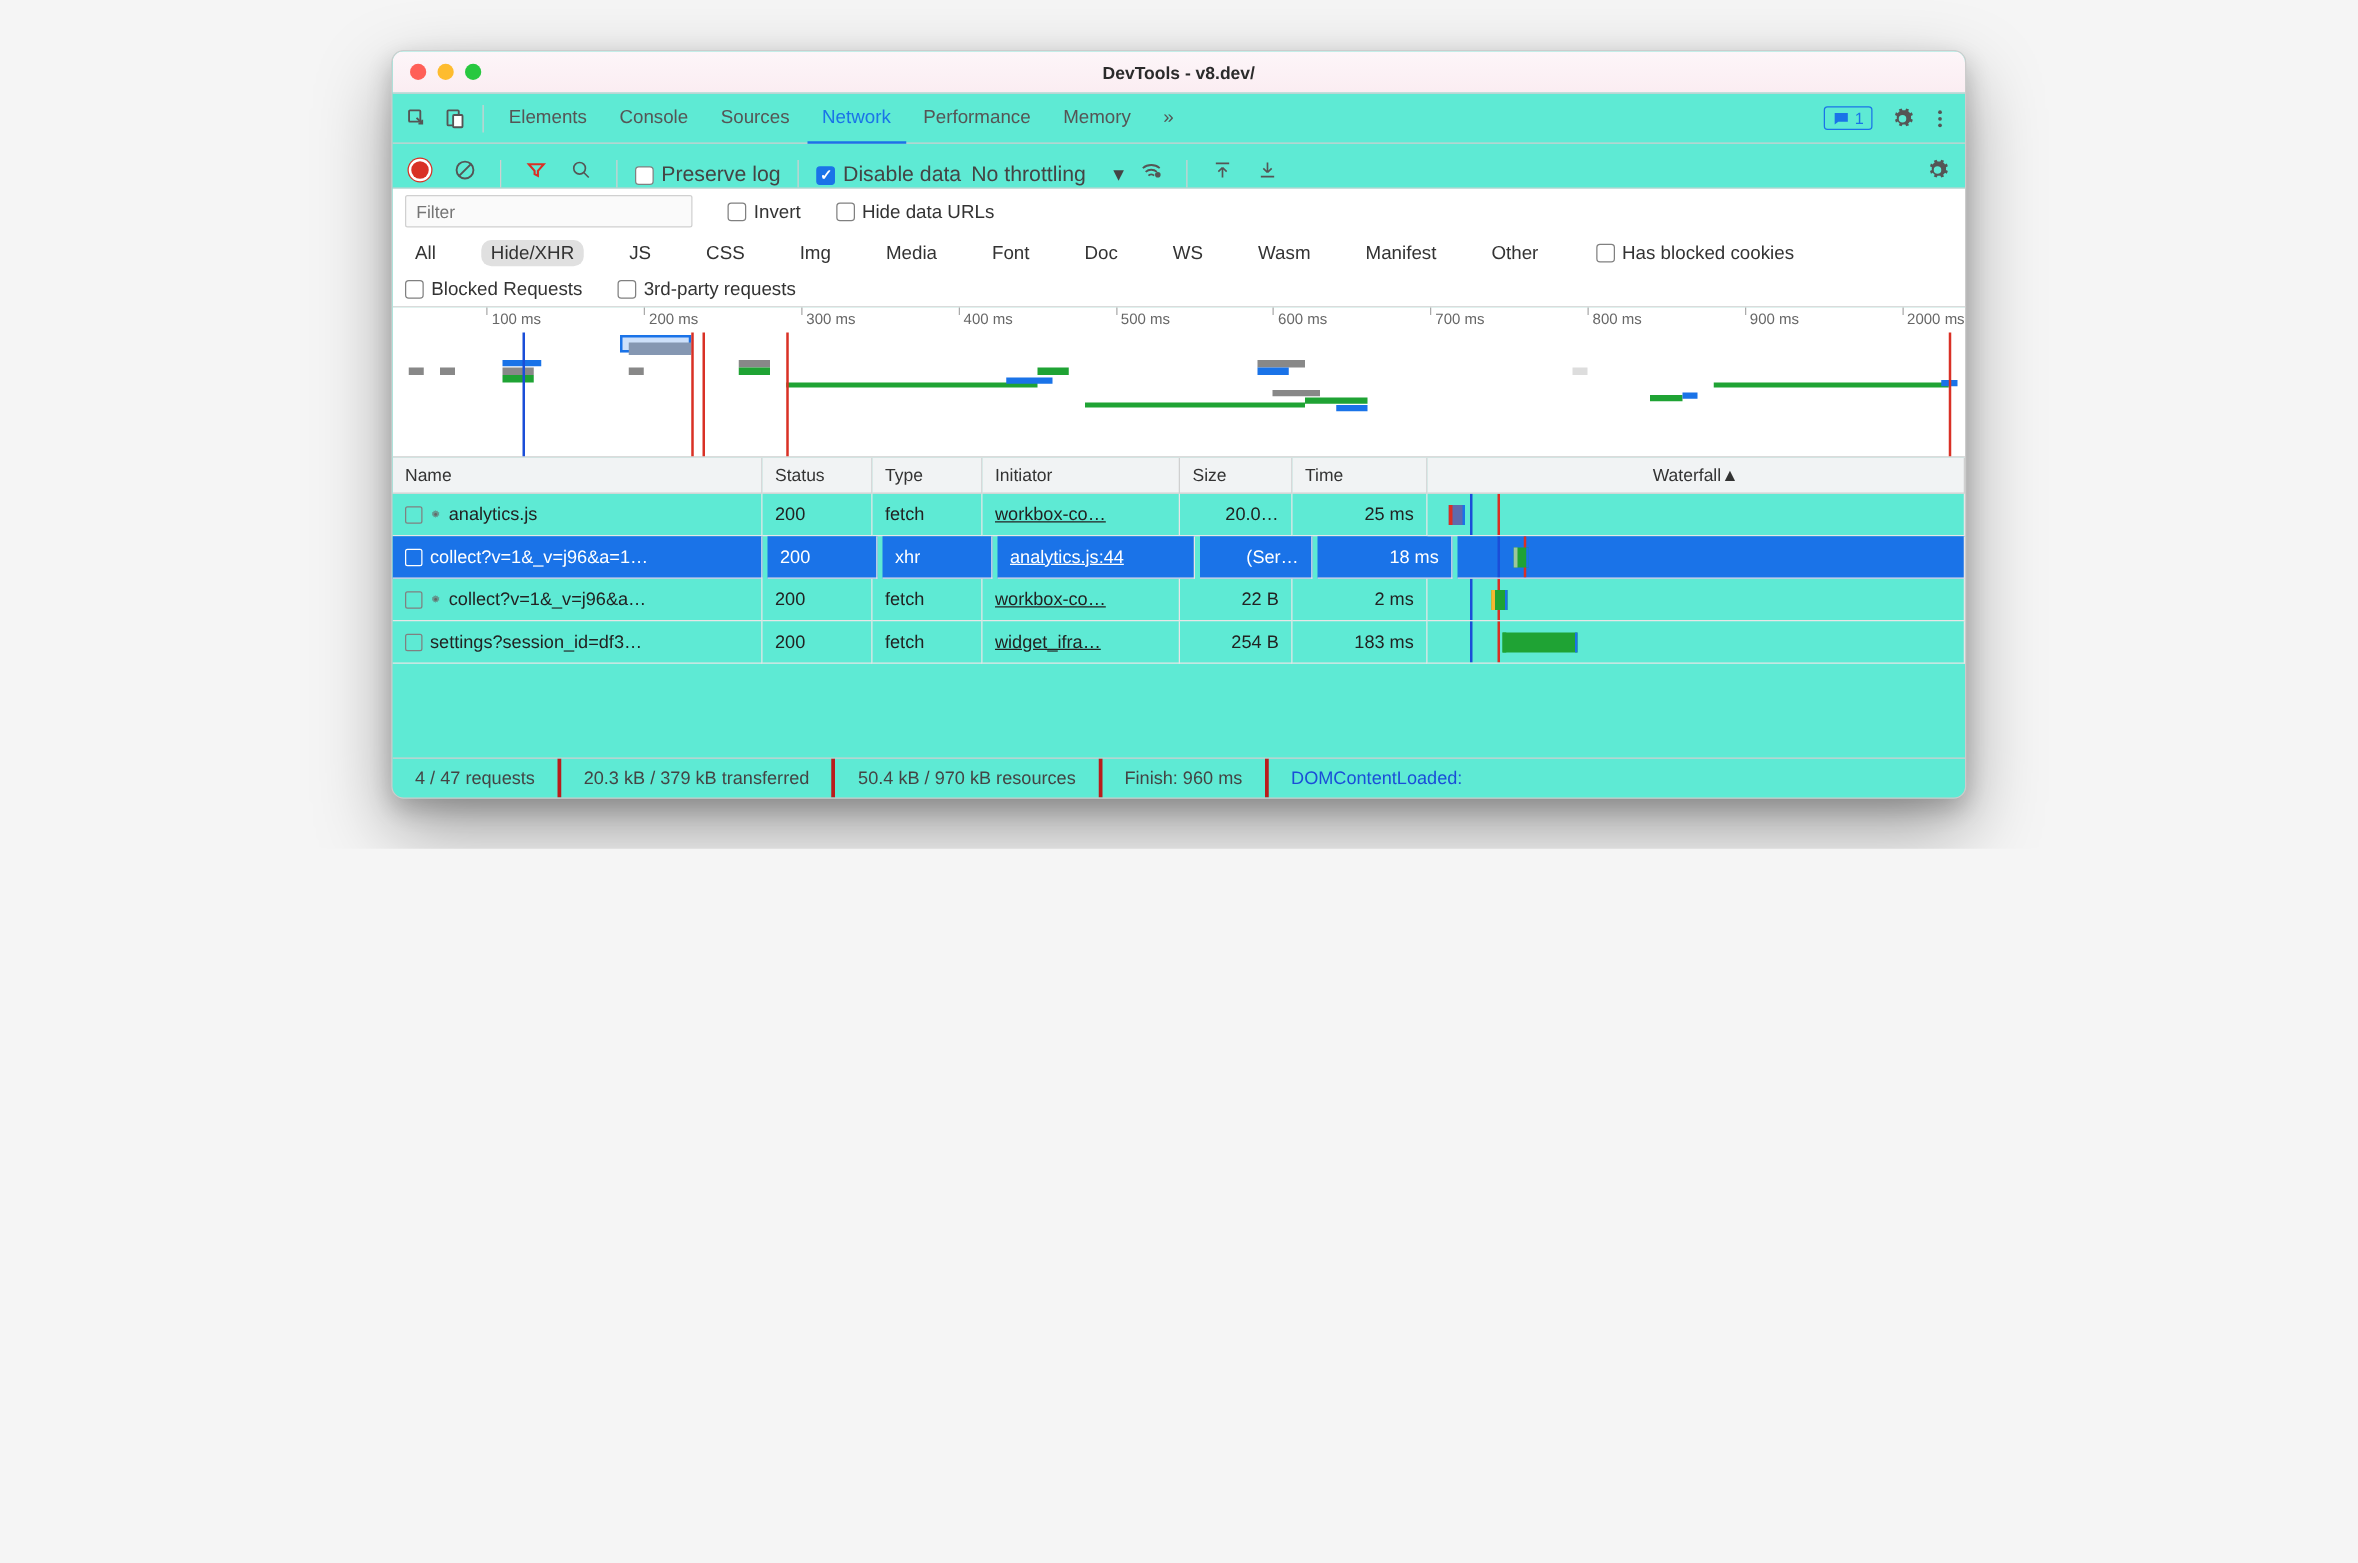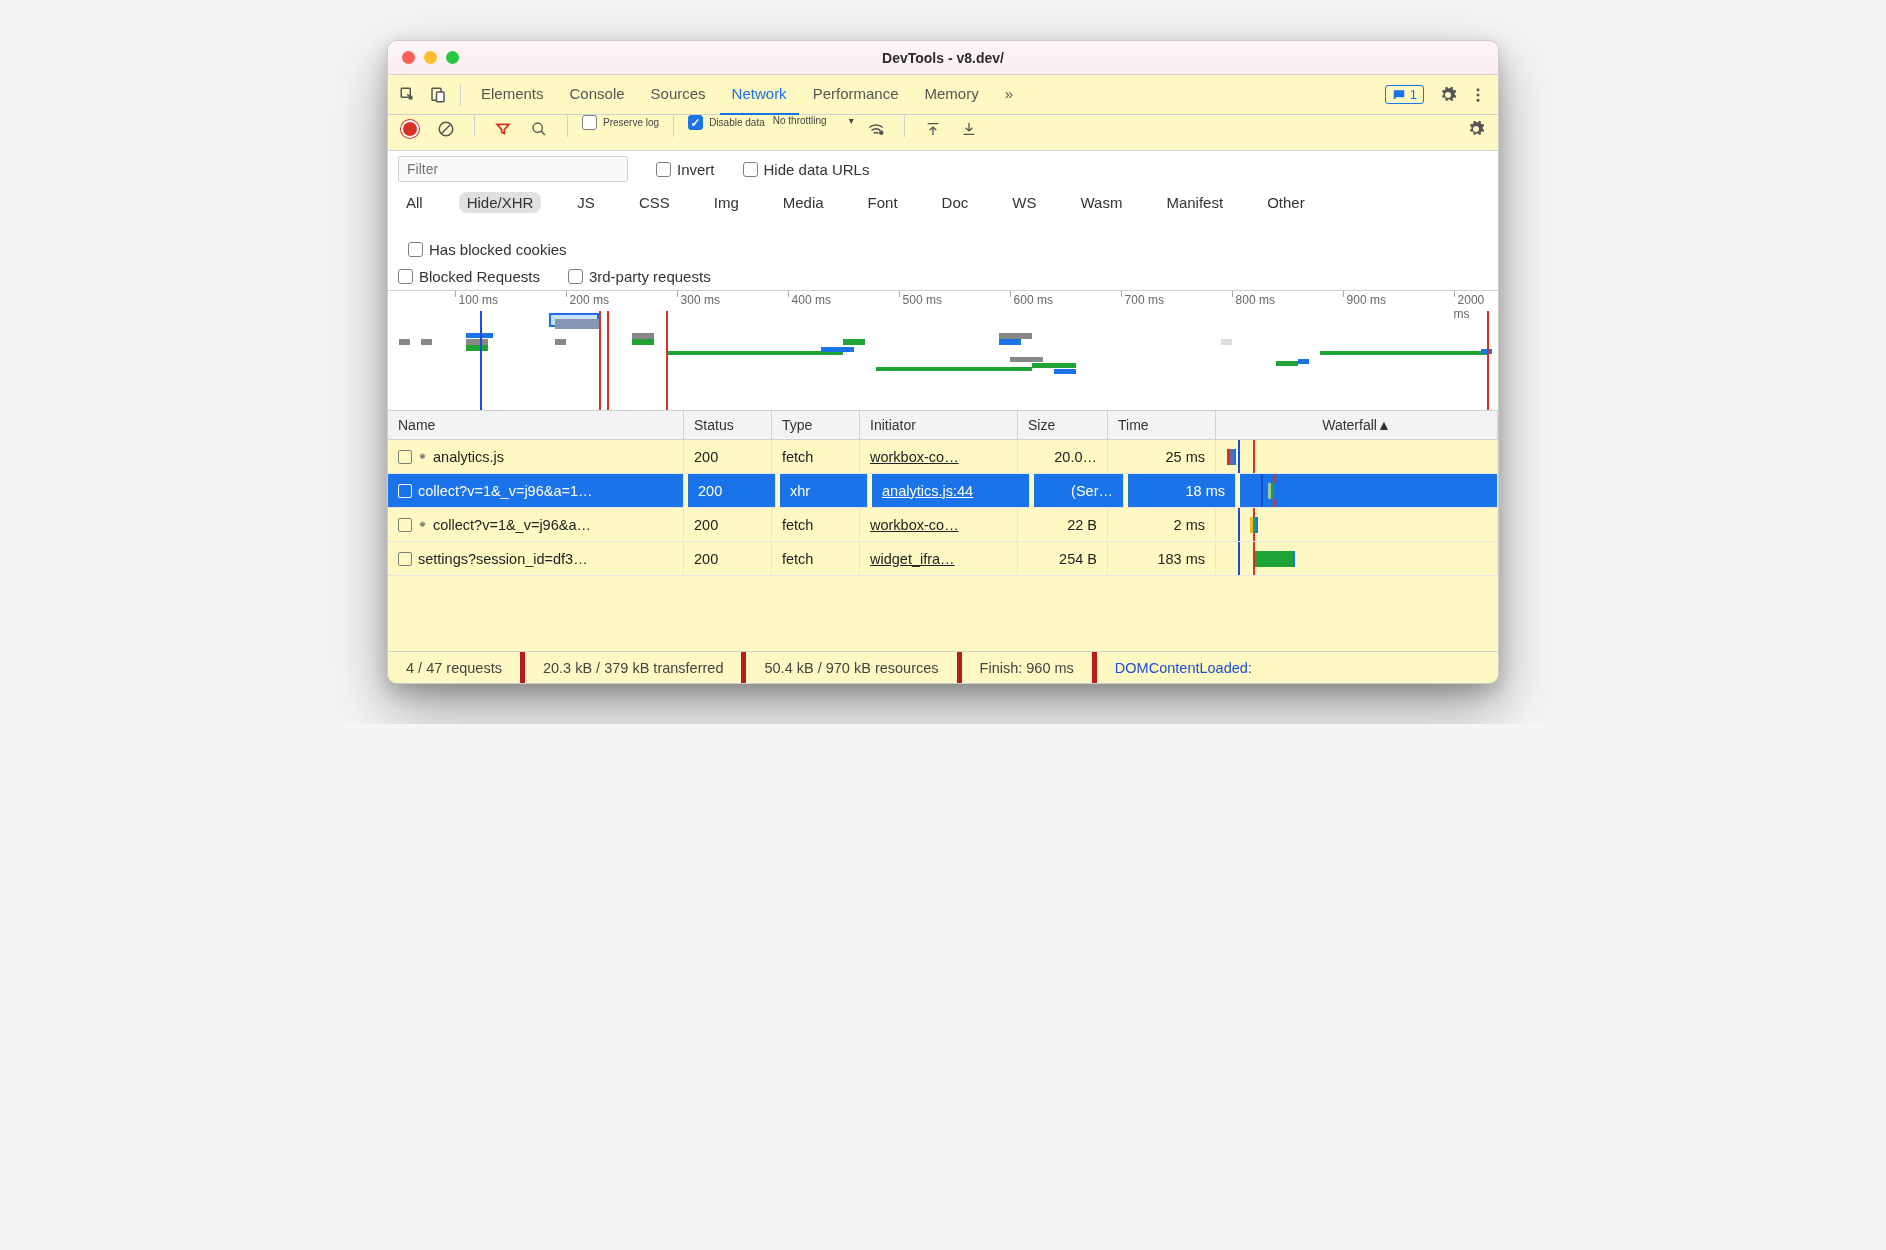"DevTools - v8.dev/" .window { background: #fef9c3 -> #5eead4; width: 1112px -> 1260px }
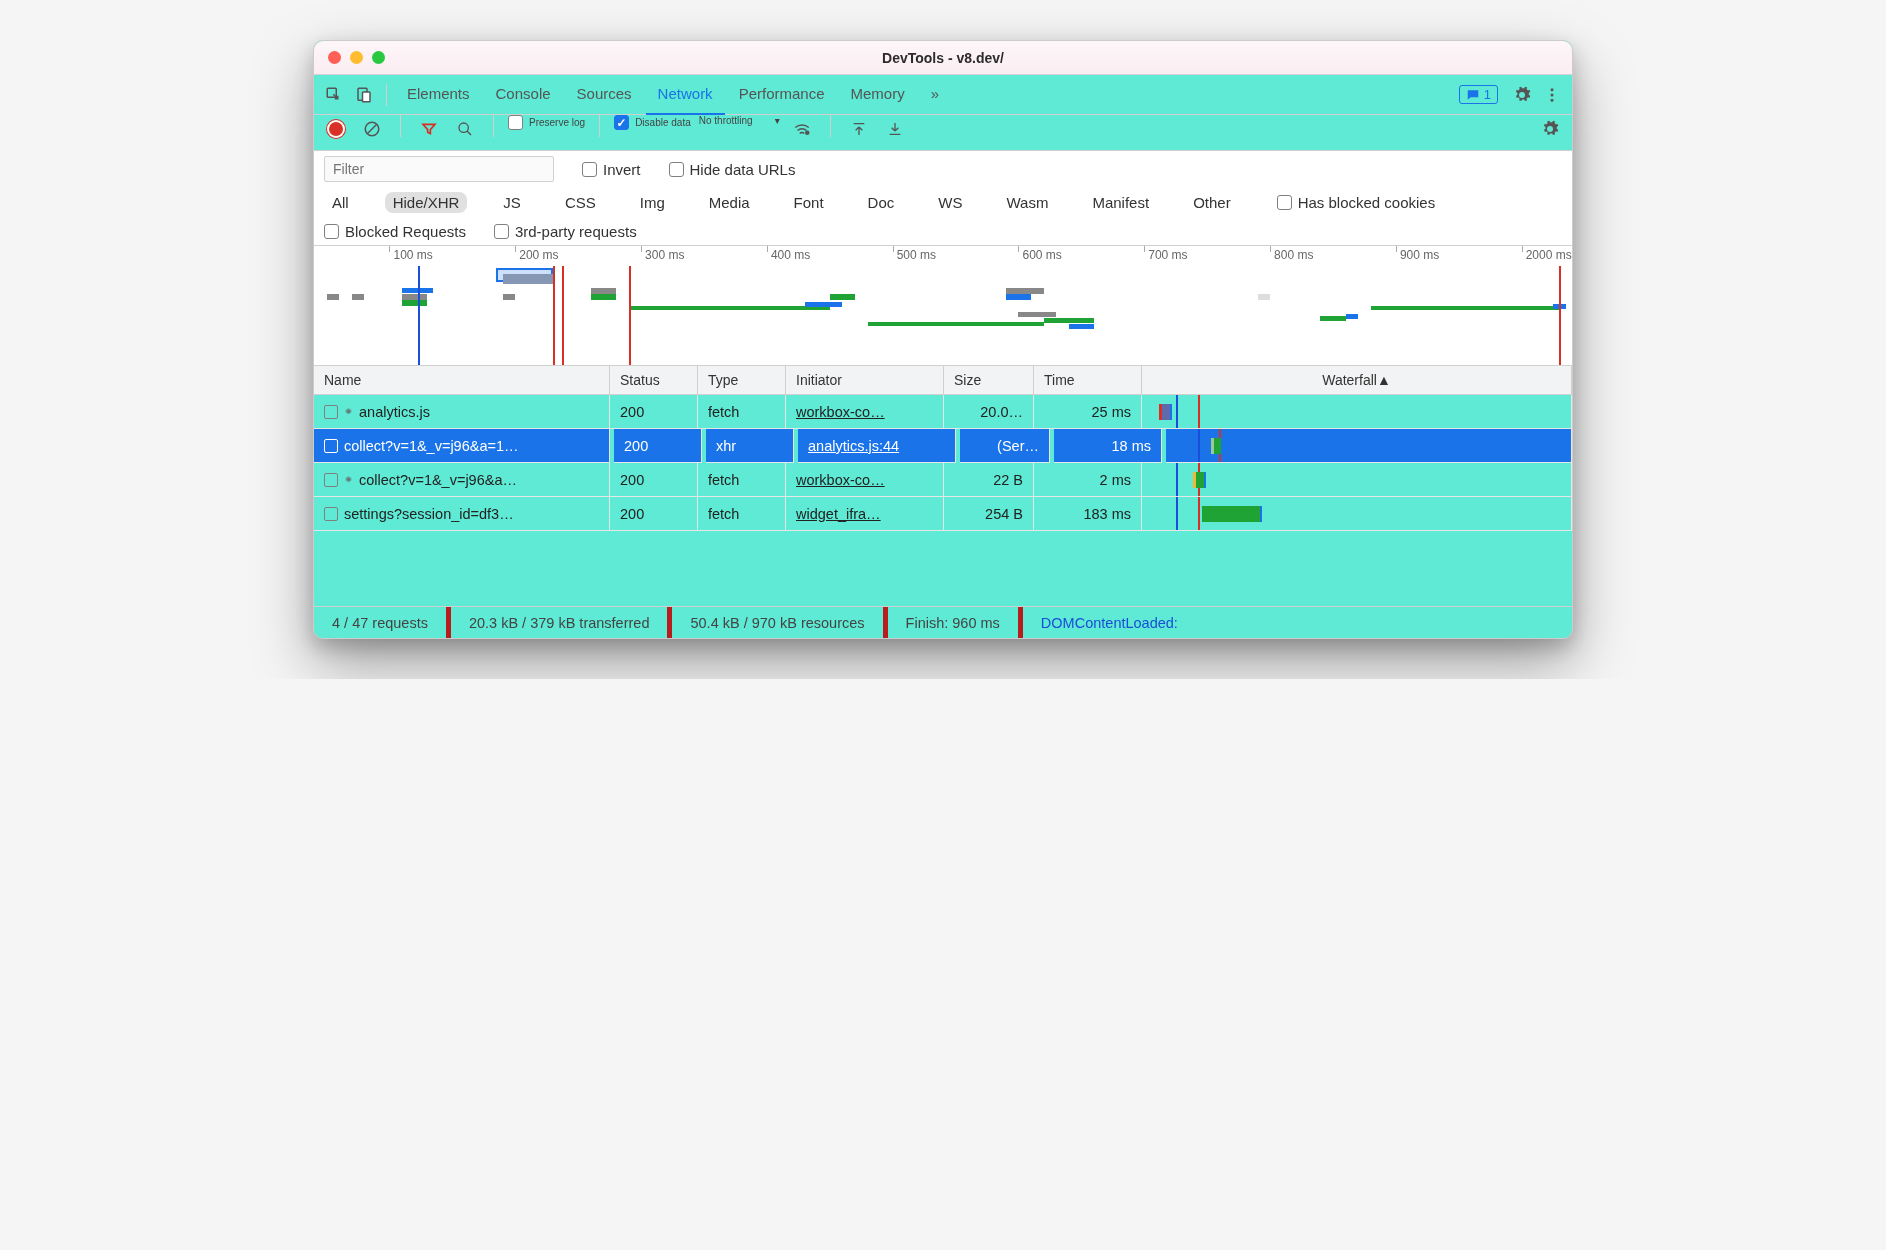"Preserve log" .toolbar { align-items: flex-start -> flex-end; font-size: 10px -> 17px }
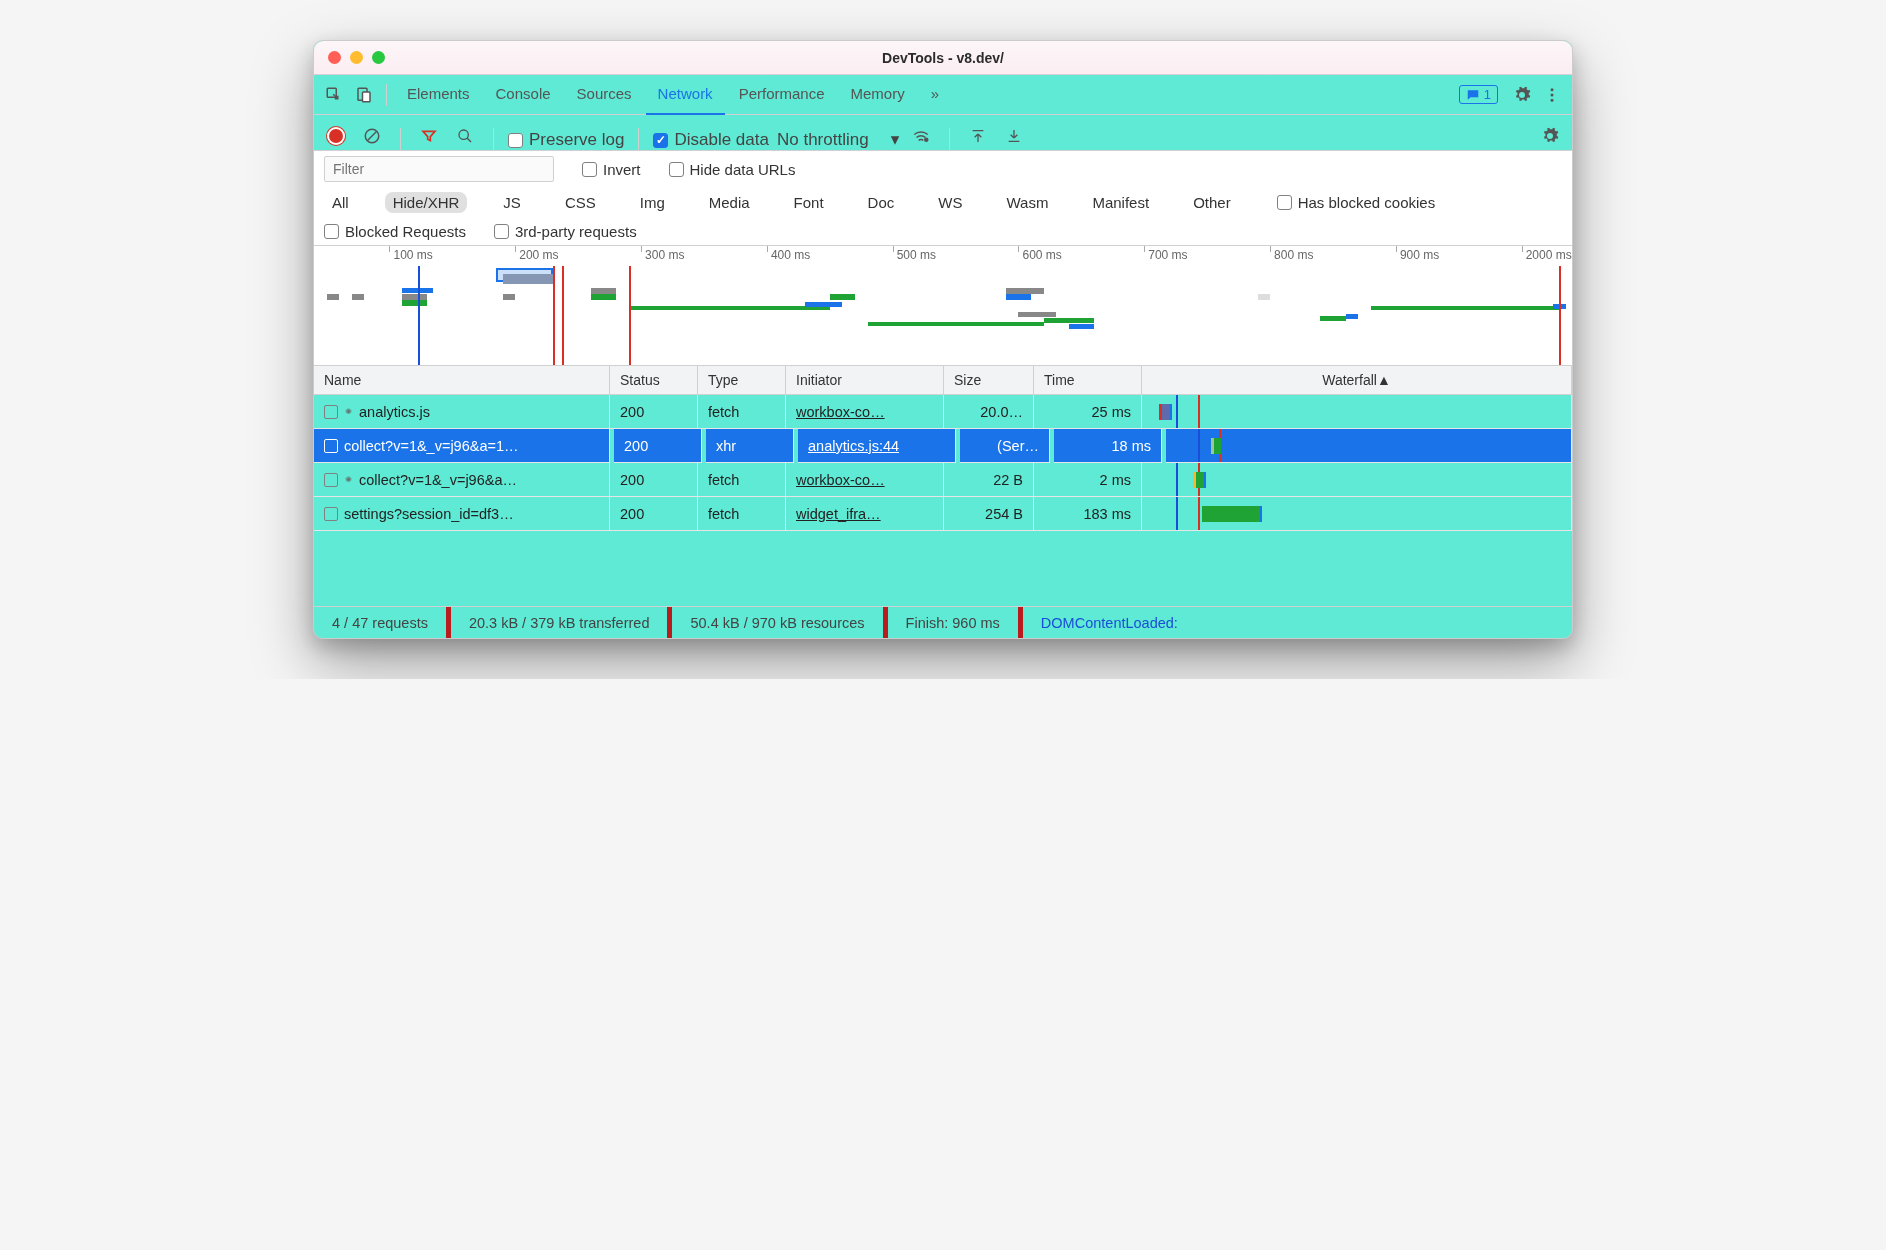"4 / 47 requests" .status>div { border-right: 5px solid #b91c1c -> 3px solid #b91c1c }
